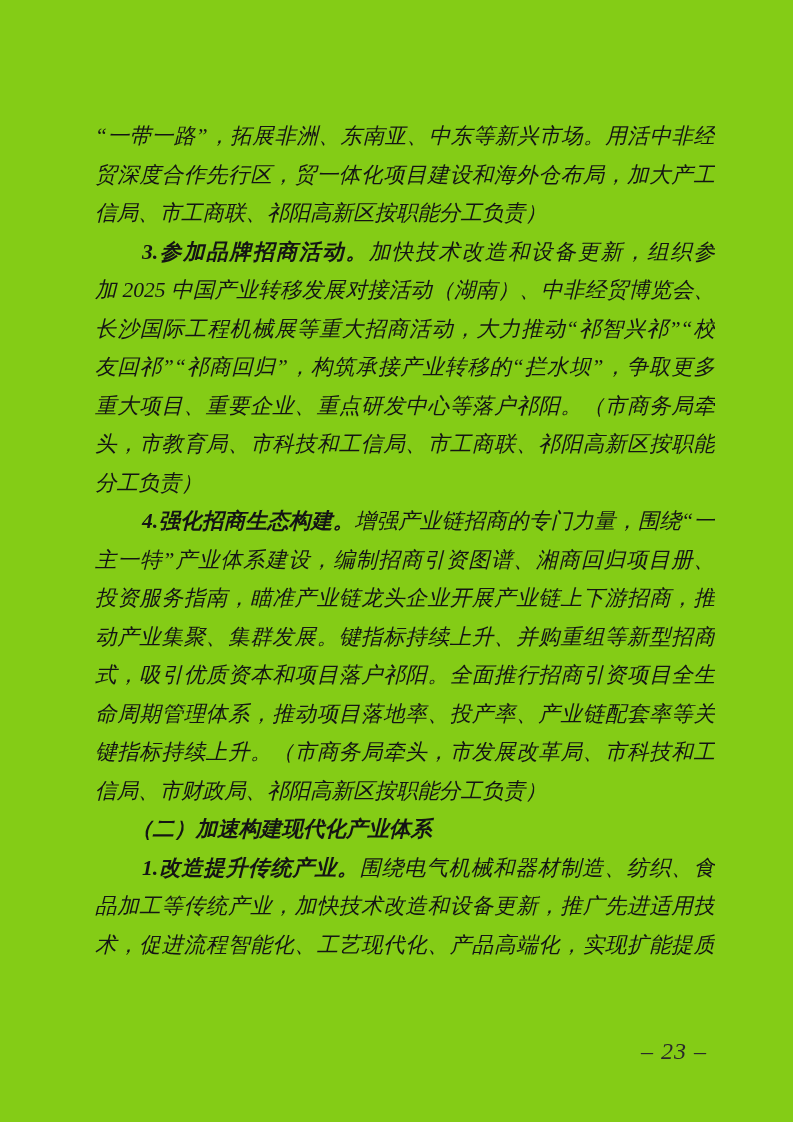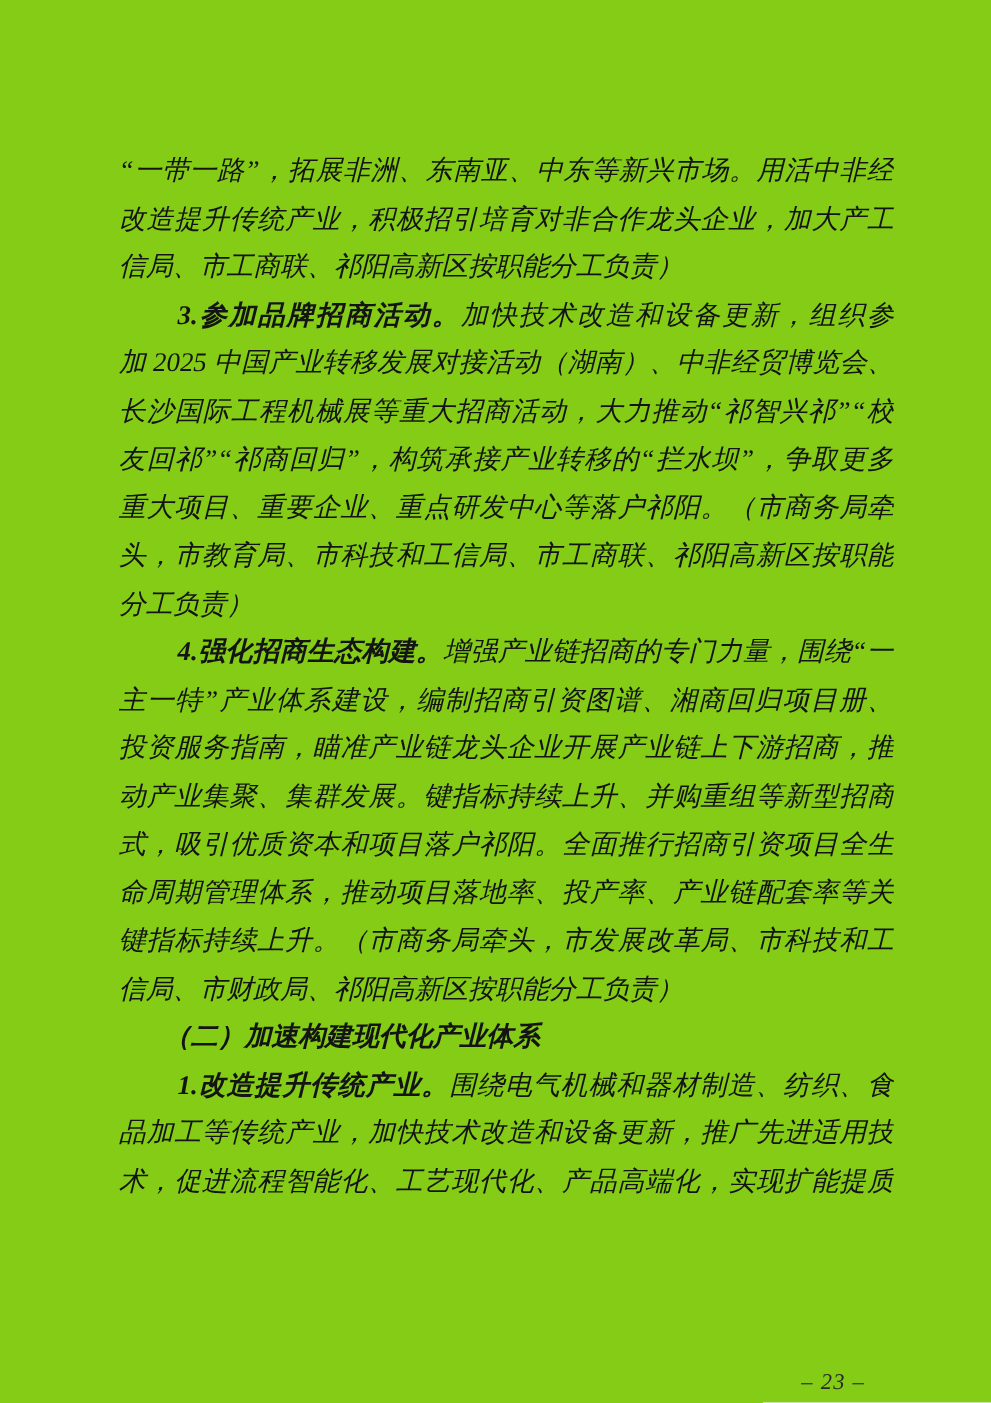"改造提升传统产业，积极招引培育对非合作龙头企业，加大产工" span { text: 改造提升传统产业，积极招引培育对非合作龙头企业 -> 贸深度合作先行区，贸一体化项目建设和海外仓布局 }
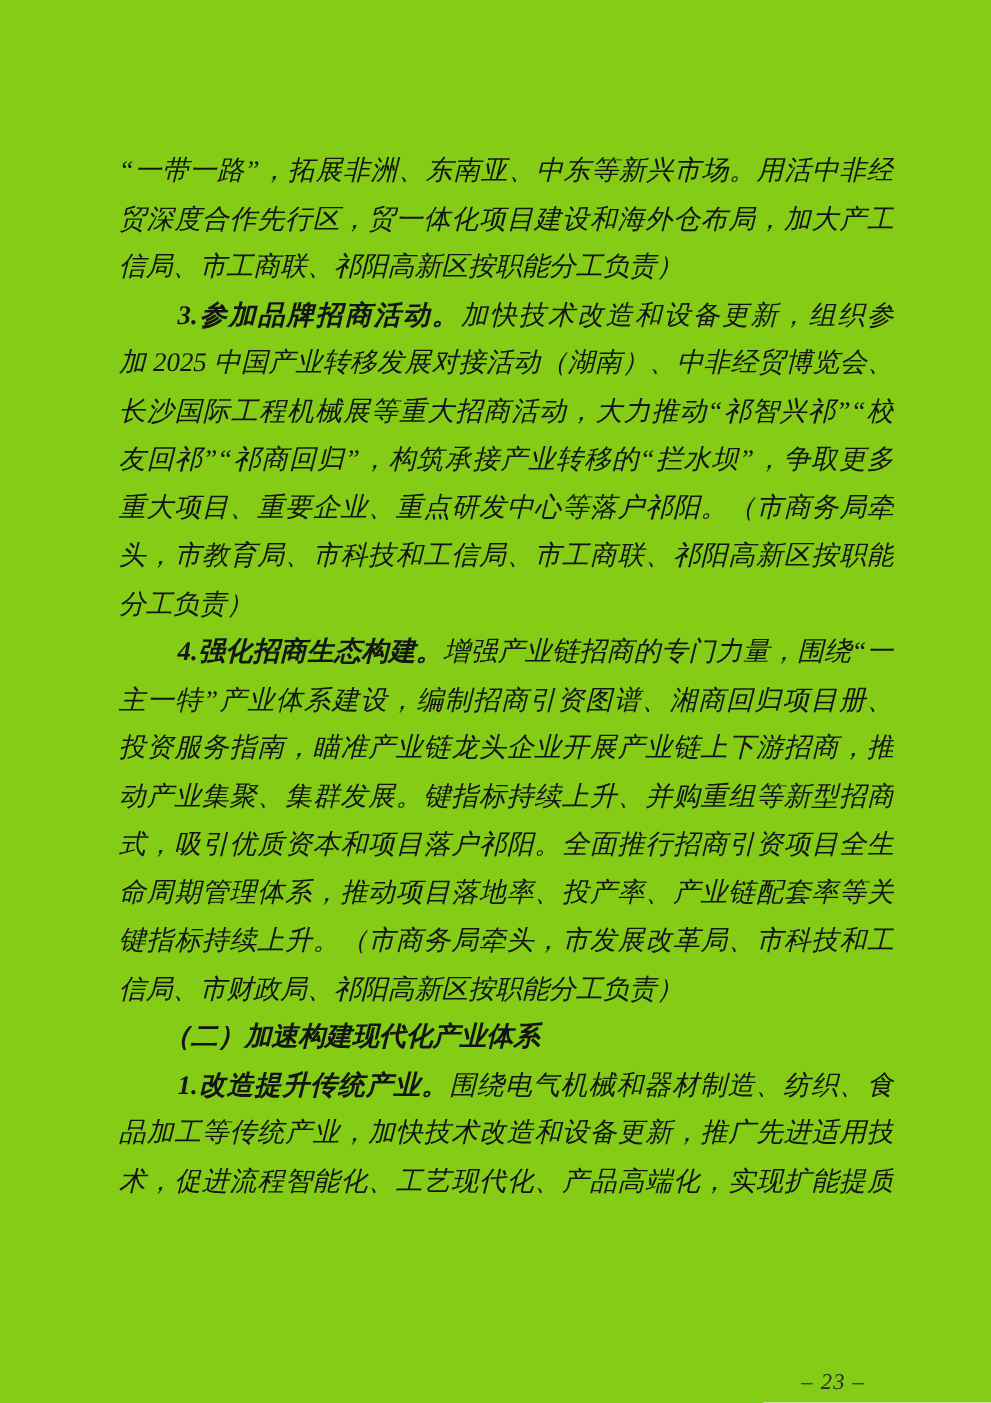"– 23 –" .footer { font-size: 18px -> 24px; top: 1095px -> 1038px }
